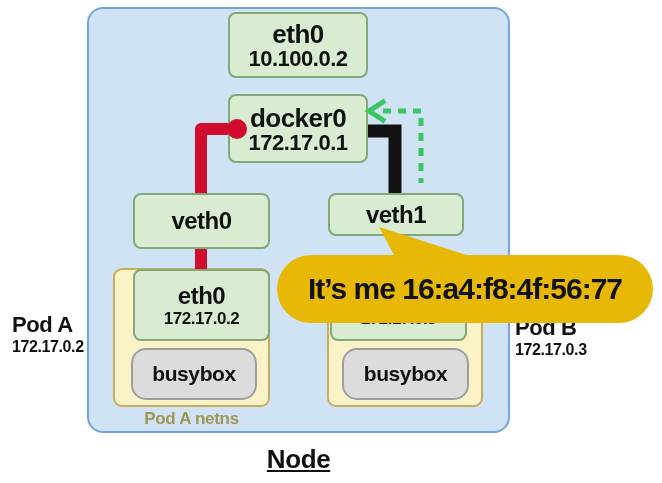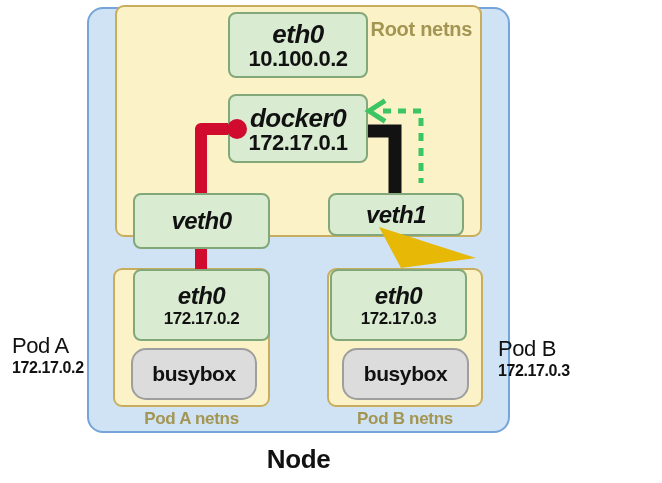"eth0" .gbox .t { font-style: italic -> none }
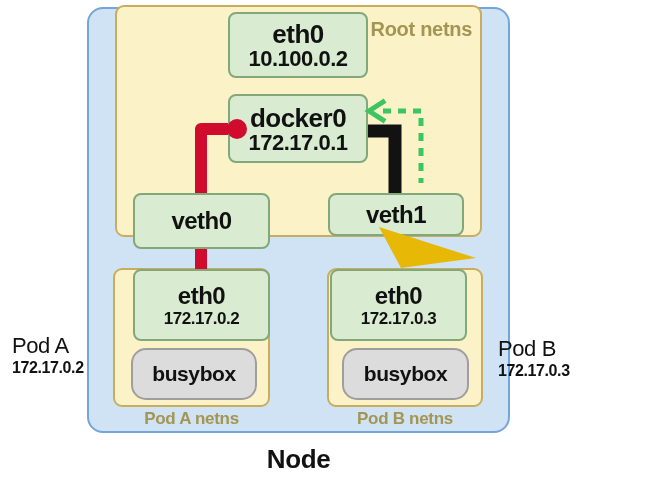"Root netns" div.netns { html: <div> <span>Root netns</span> </div> -> none }
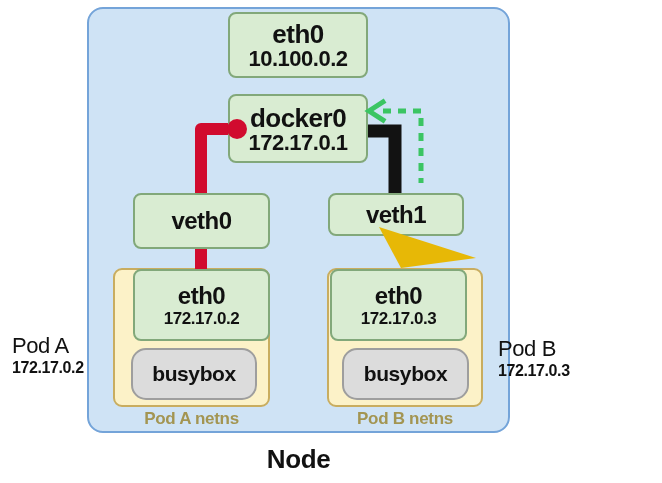"It’s me 16:a4:f8:4f:56:77" div.bubble { html: none -> <div> <span>It’s me 16:a4:f8:4f:56:77</span> </div> }
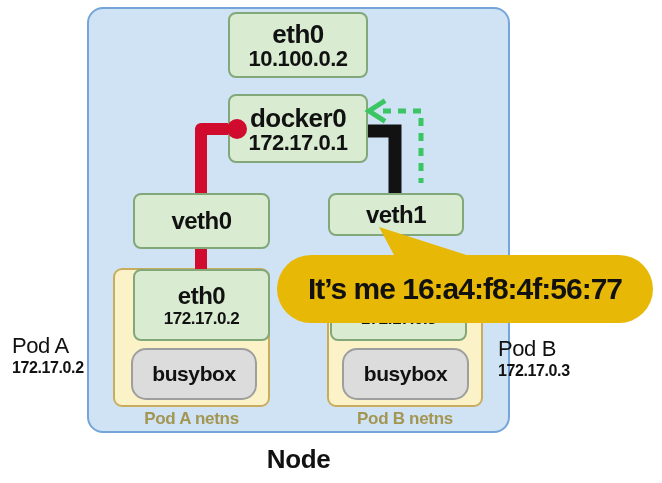"Pod A" .outlabel .nm { font-weight: 400 -> 700; margin-top: 21px -> none }
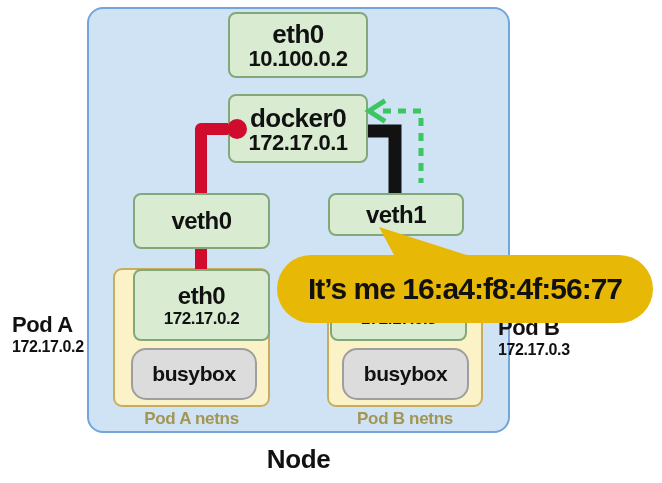"Pod B" #podB-label { left: 498px -> 515px }
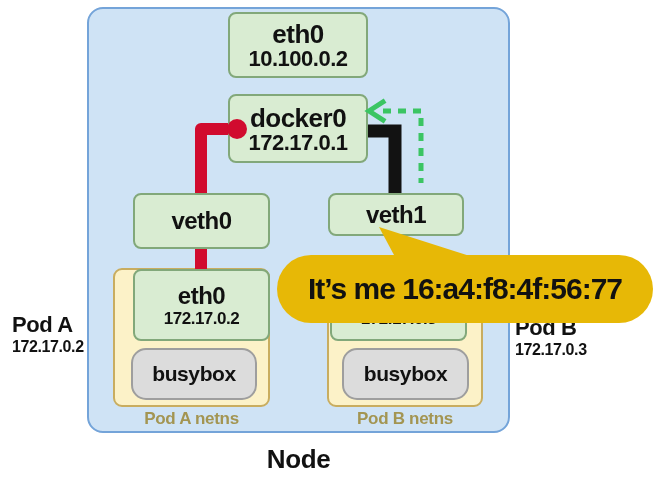"Pod B netns" div.netns-tag { html: <div>Pod B netns</div> -> none }
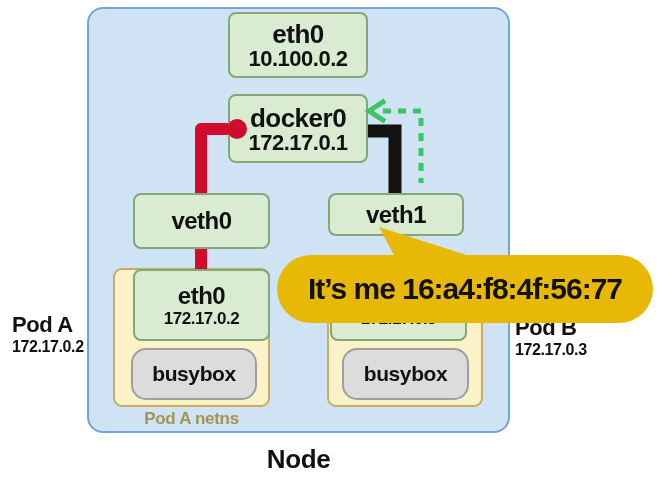"Node" #node-label { text-decoration: none -> underline }
